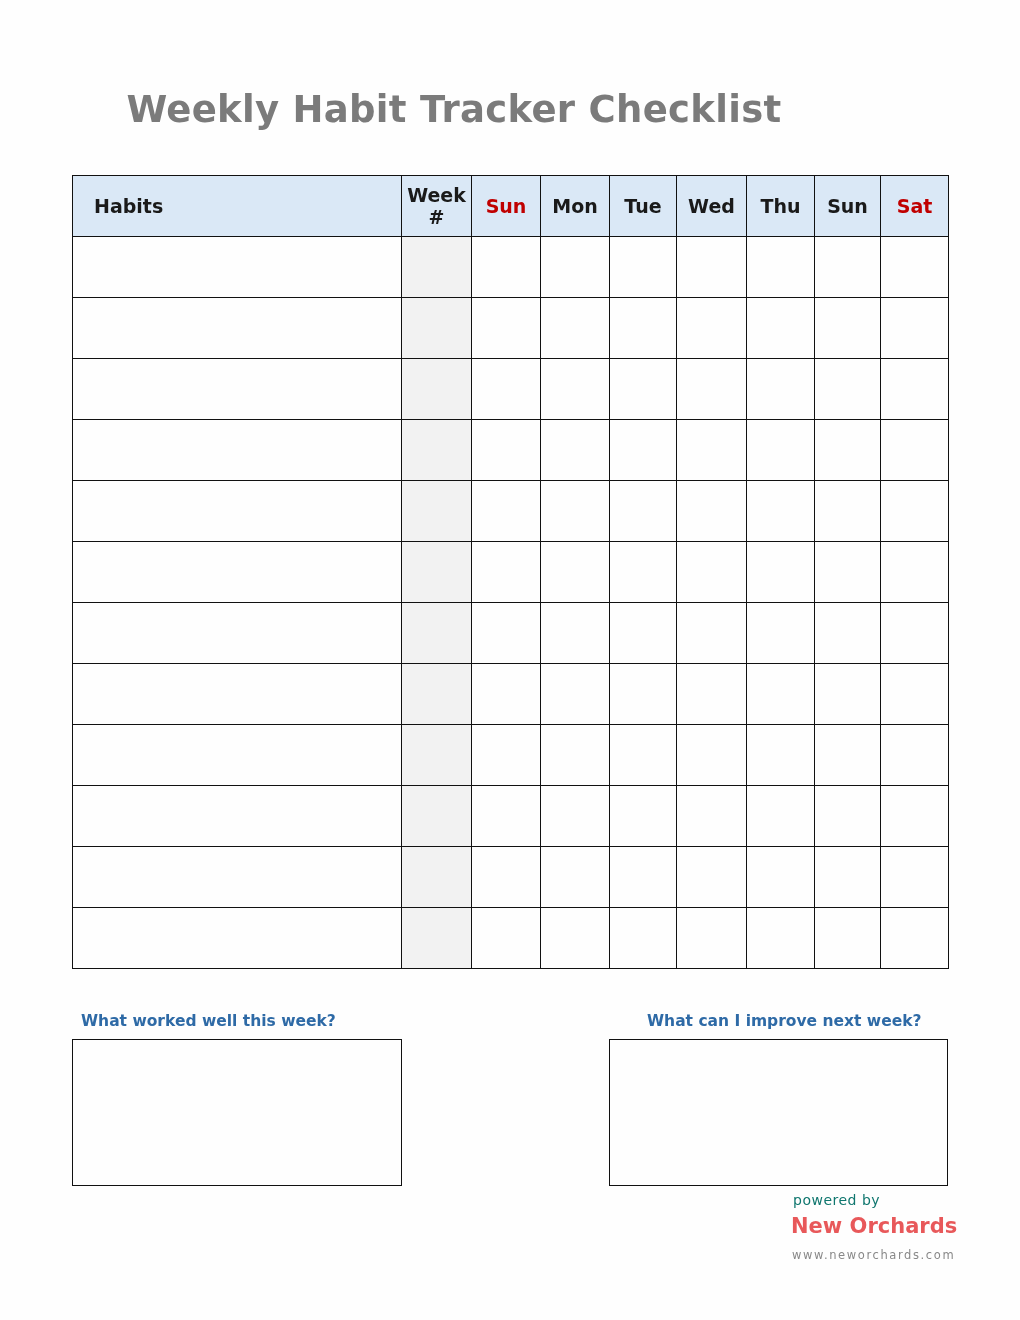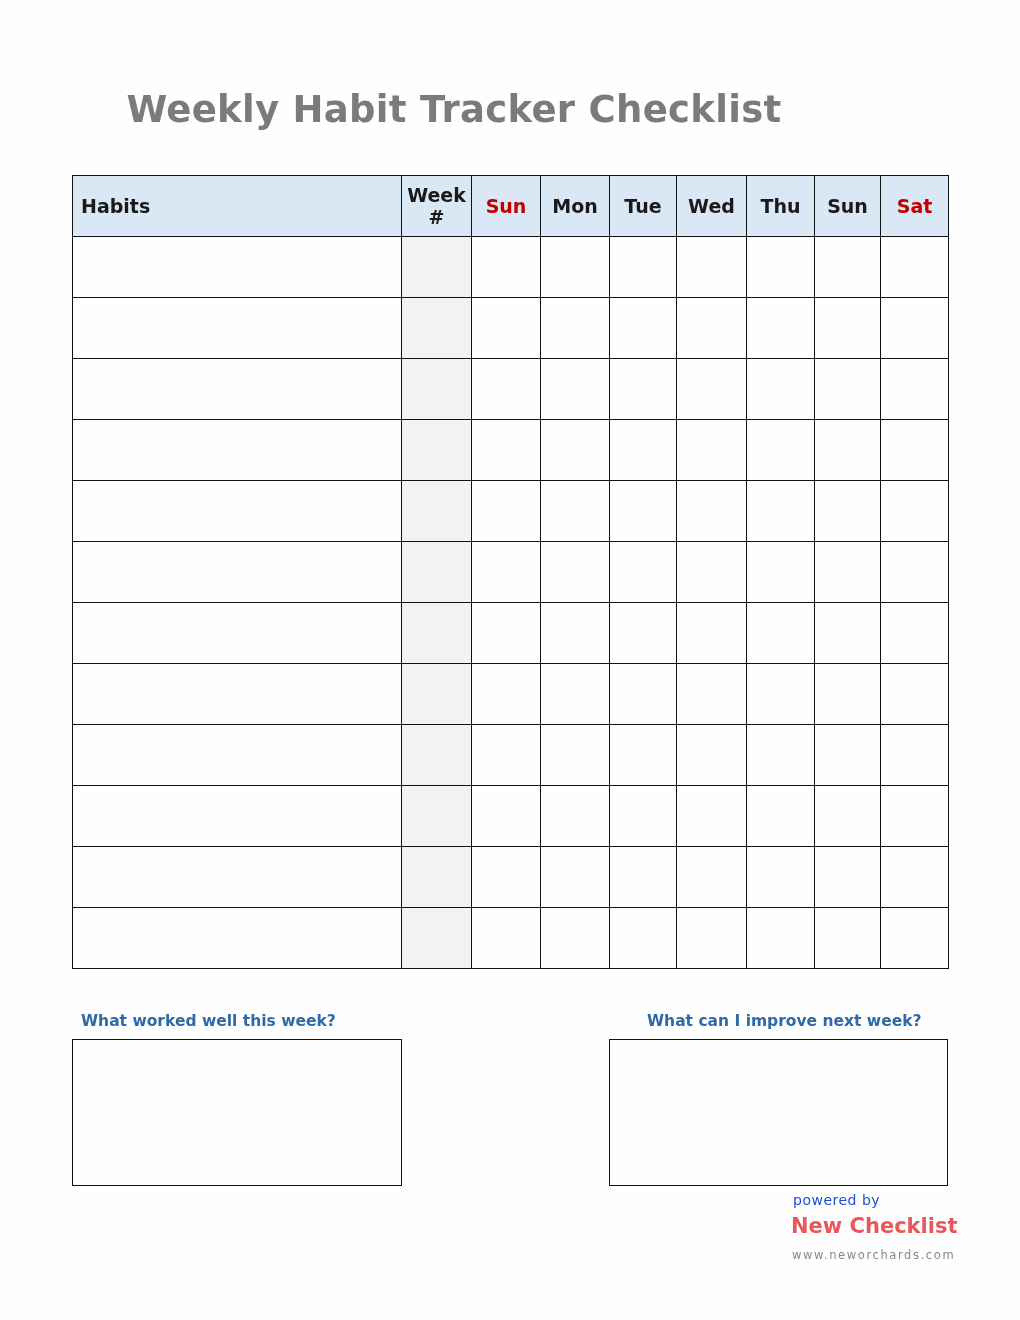"Habits" table.tracker th.habits { padding-left: 8px -> 21px }
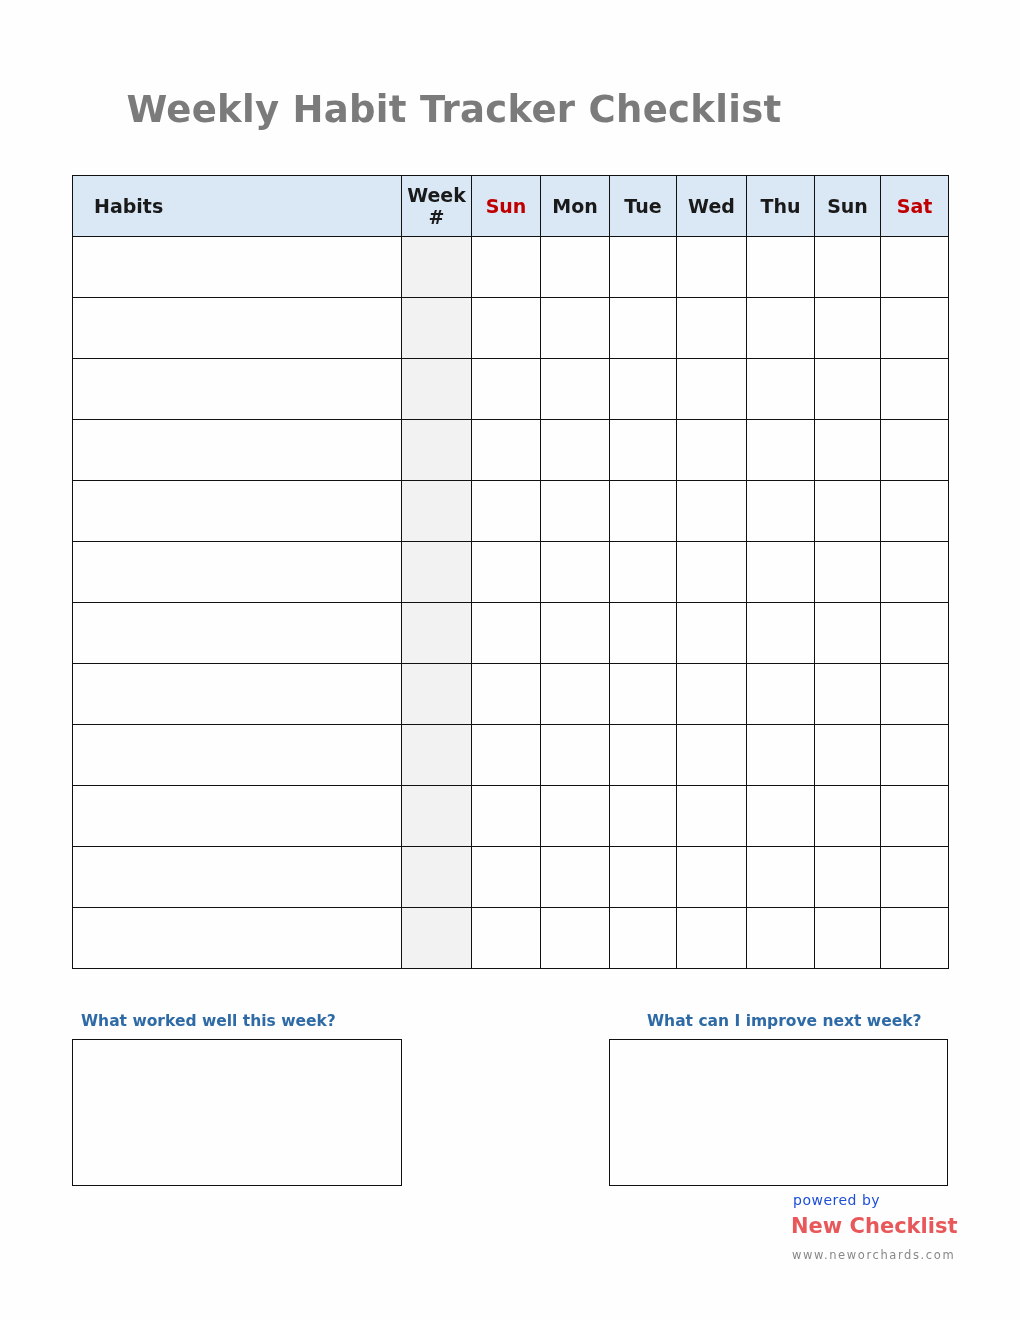"powered by" .powered { color: #1d4ed8 -> #0f766e }
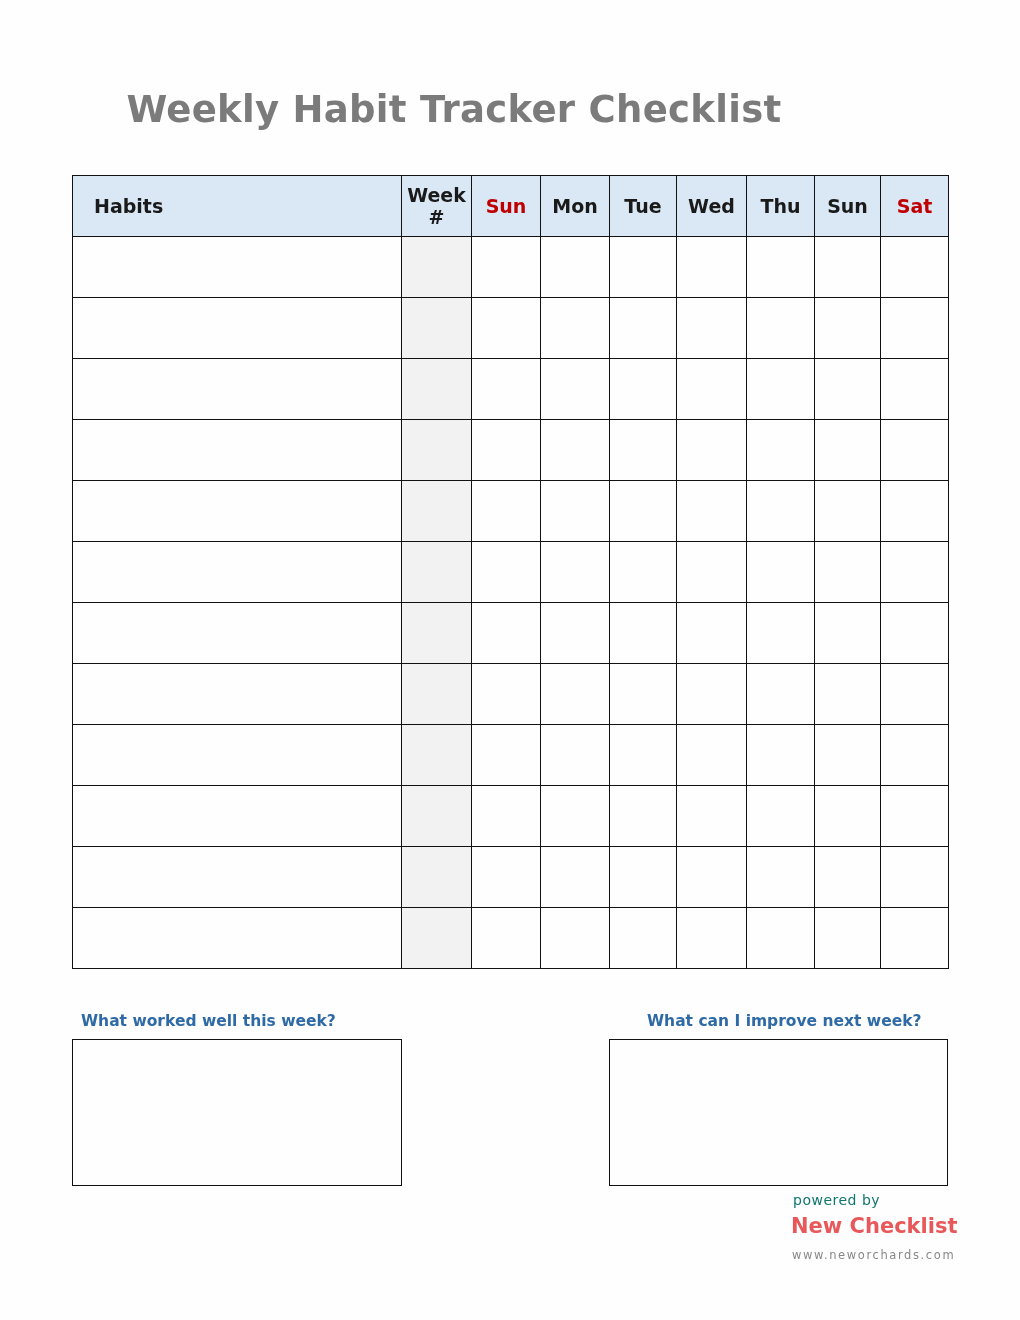"New Checklist" div.brand { text: Checklist -> Orchards }
